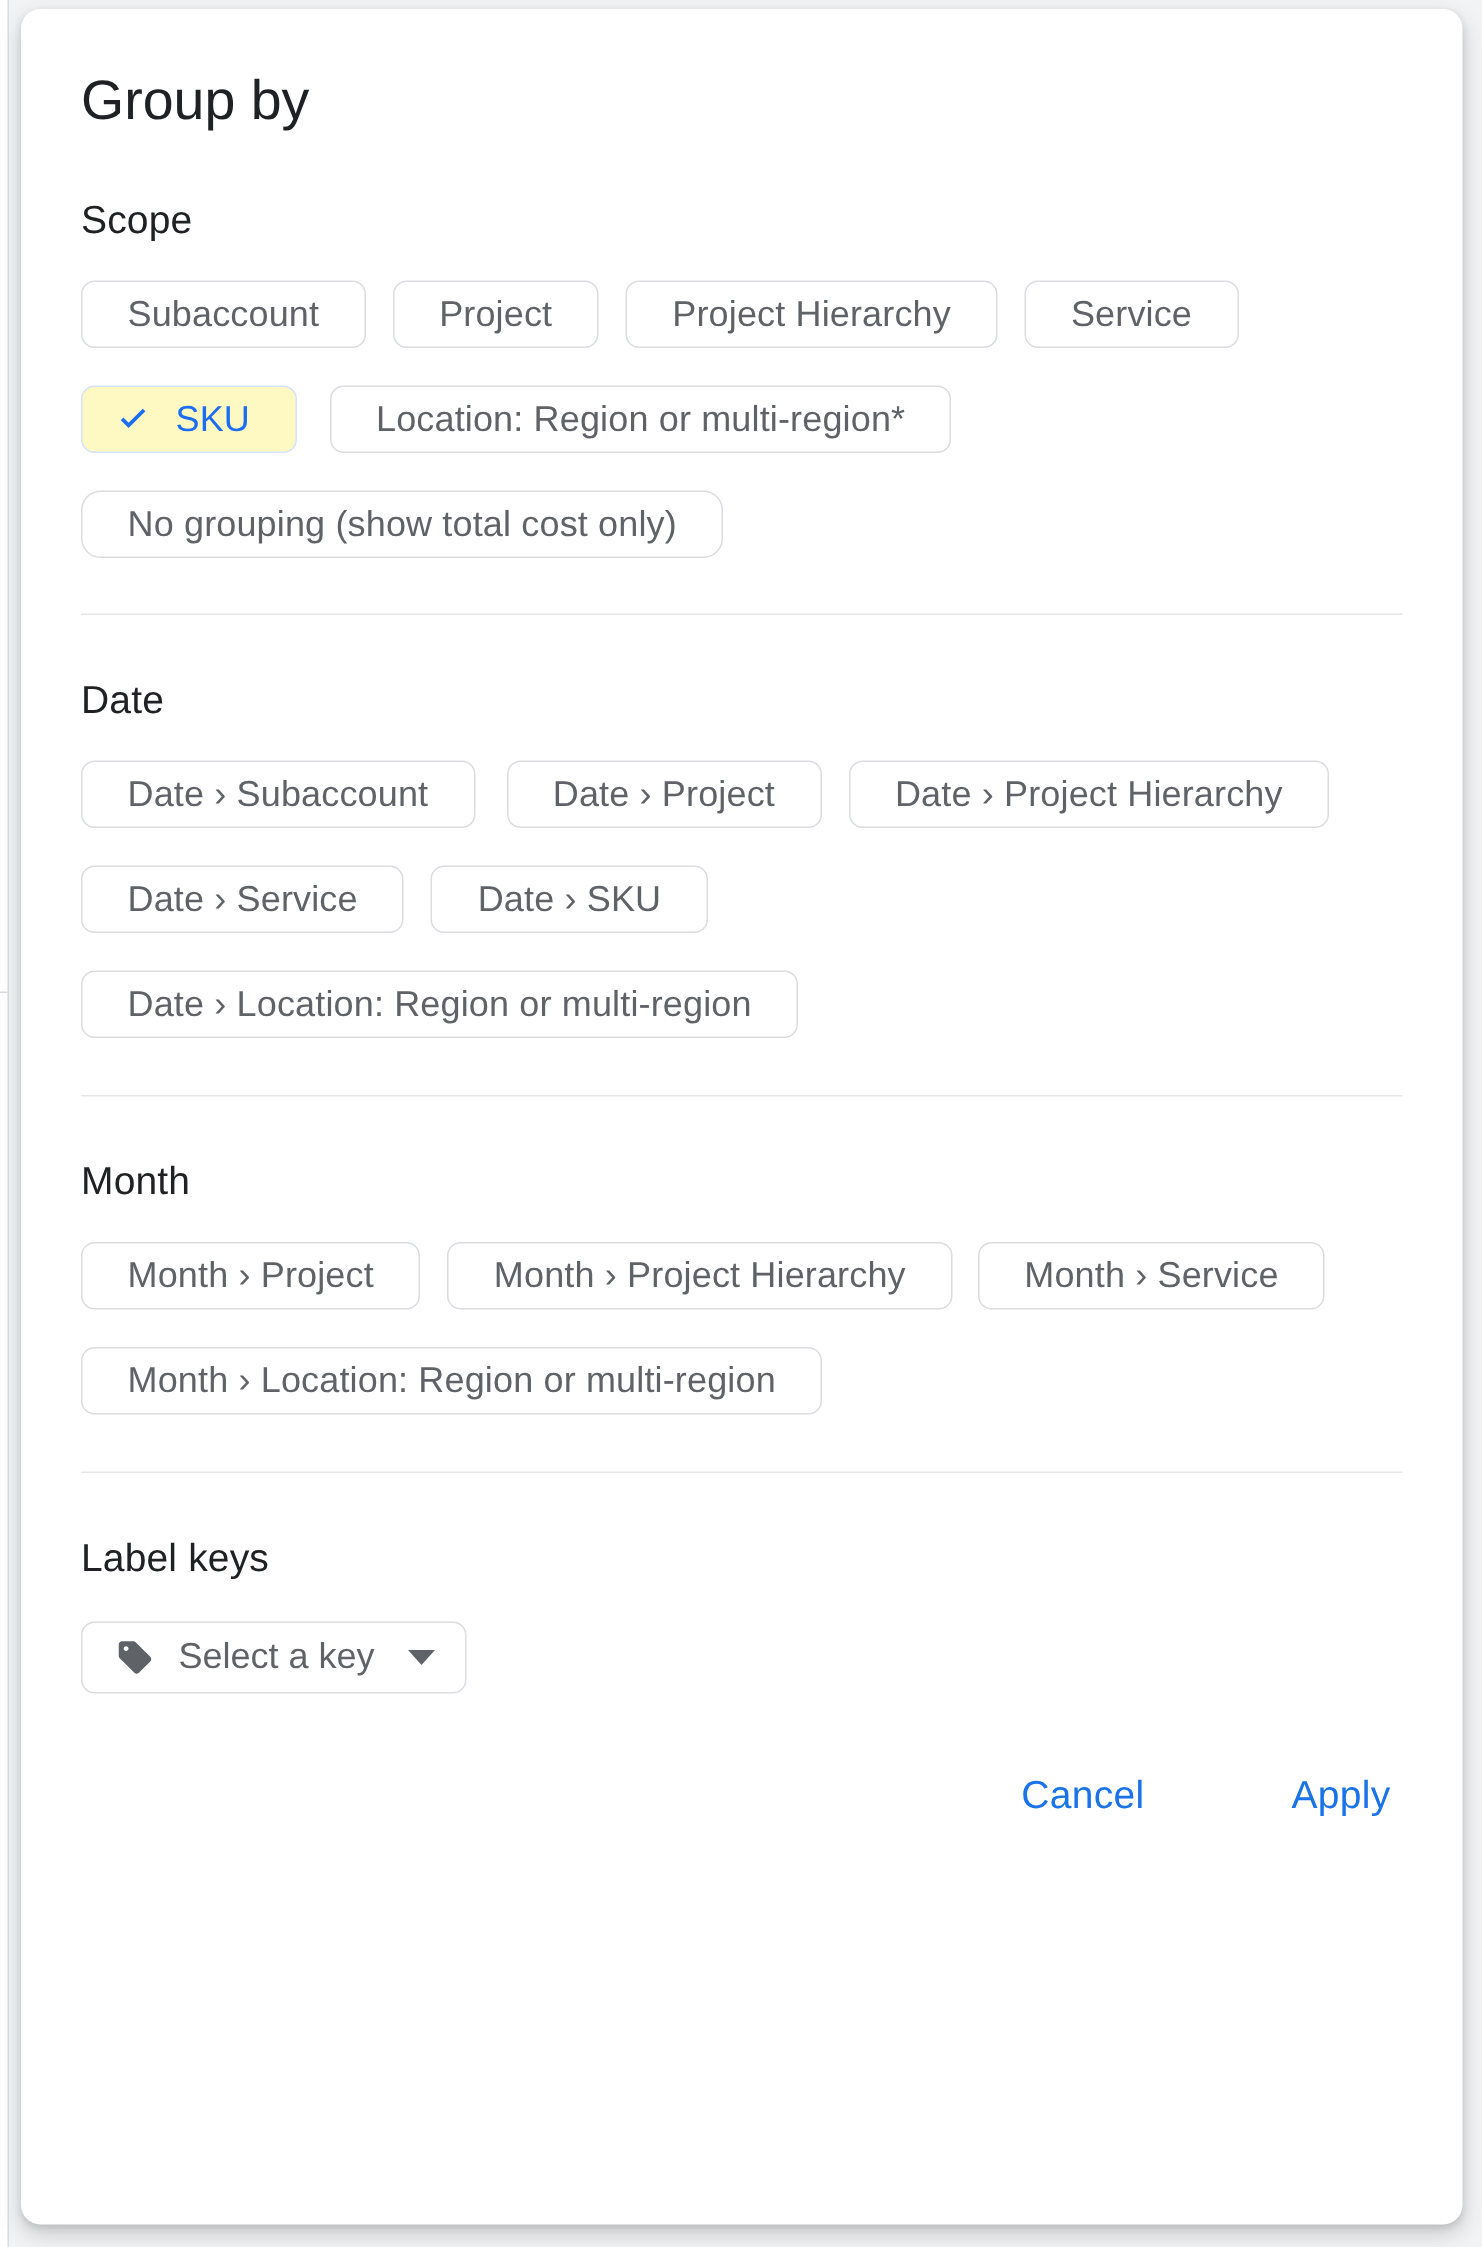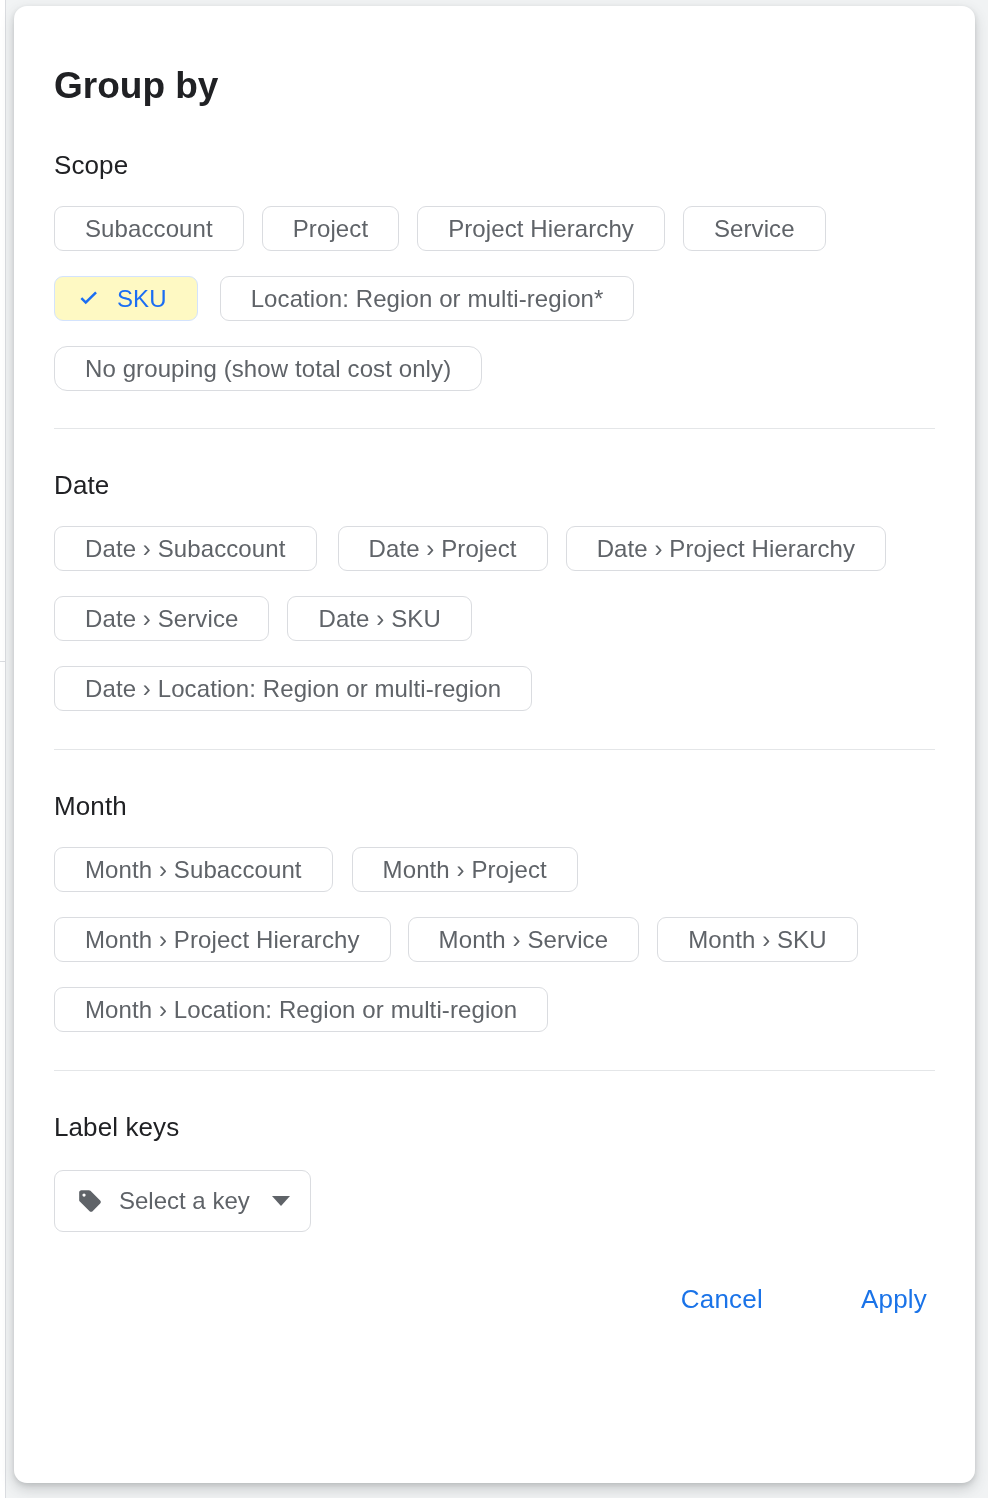"Group by" .dialog-title { font-weight: 700 -> 400; padding-top: 58px -> 39px }
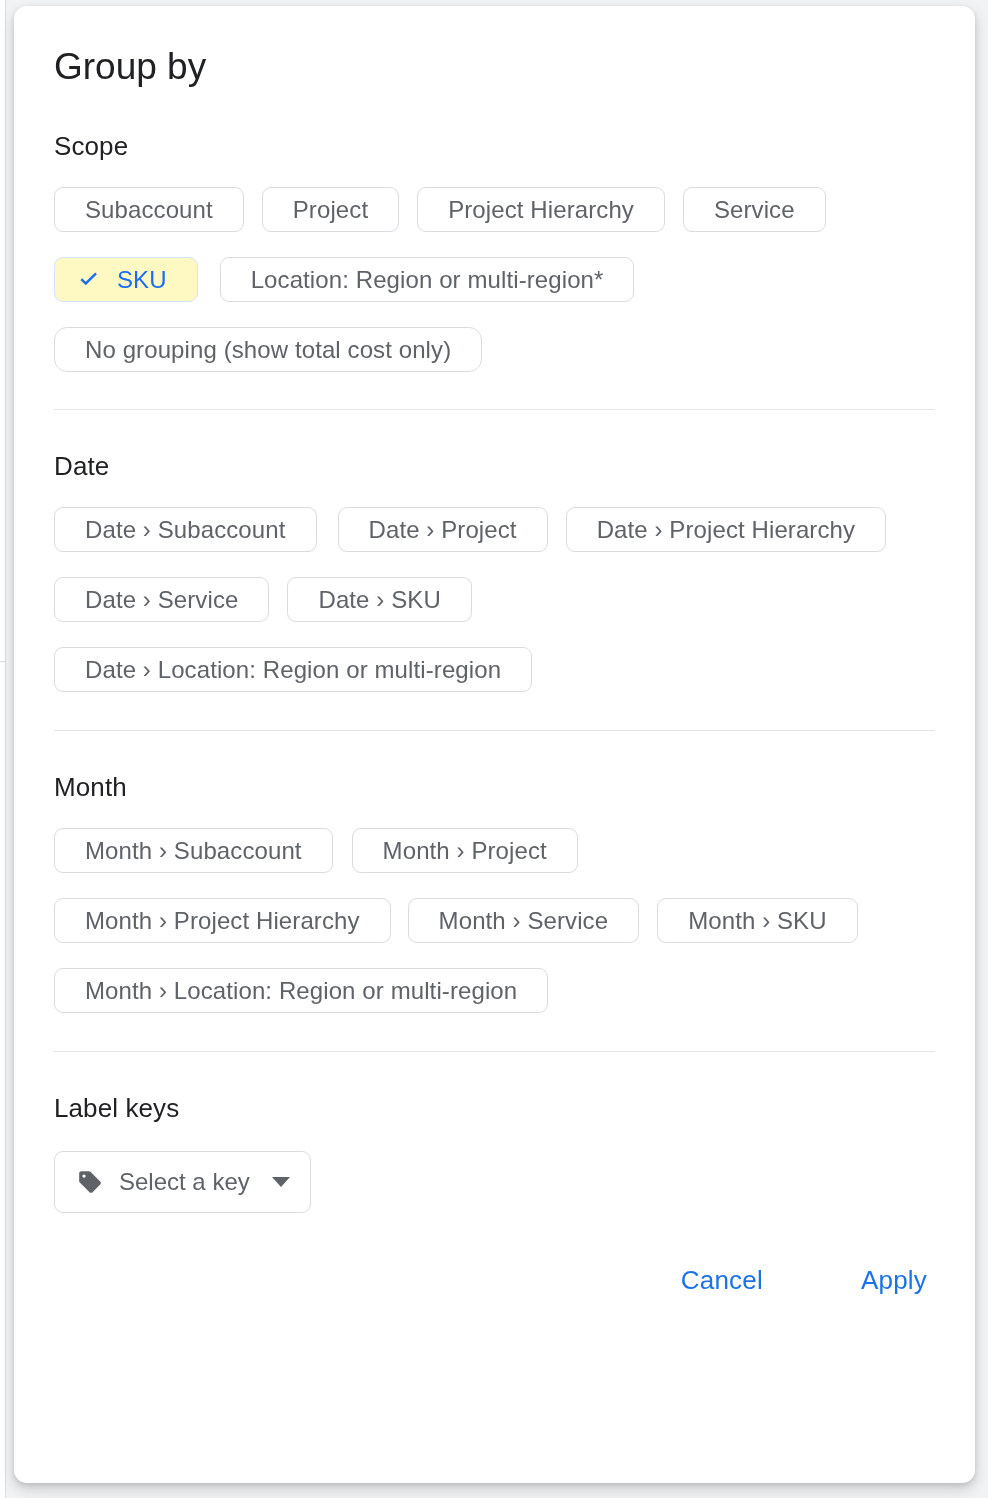"Month › Subaccount" div.chip { html: <div> <span>Month › Subaccount</span> </div> -> none }
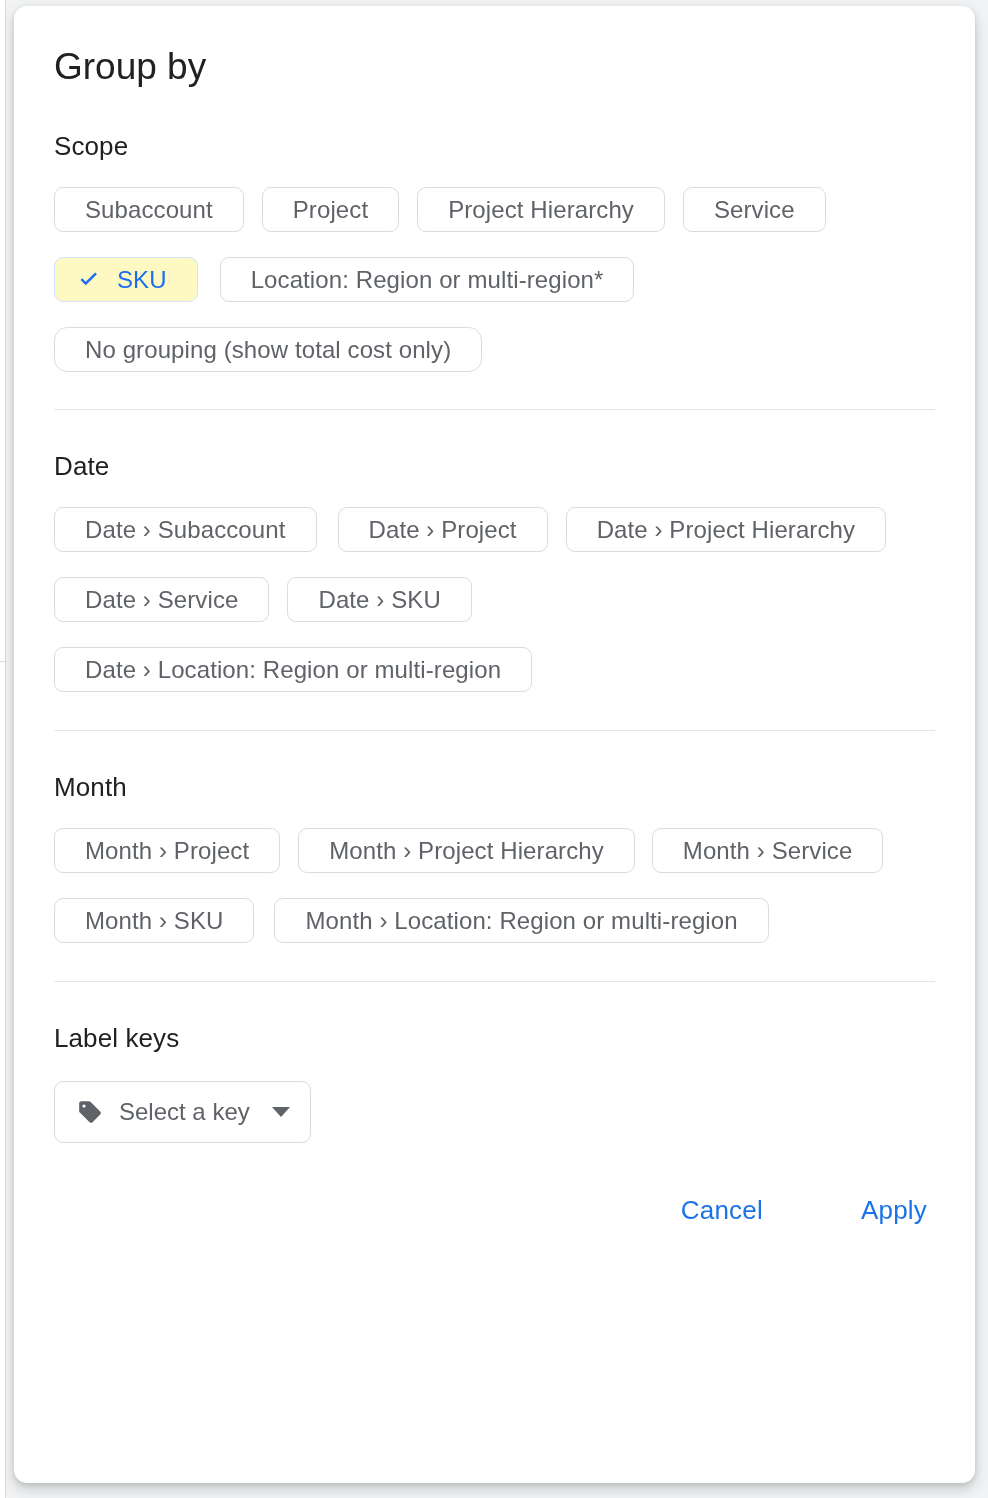"Month › SKU" div.chip { html: <div> <span>Month › SKU</span> </div> -> none }
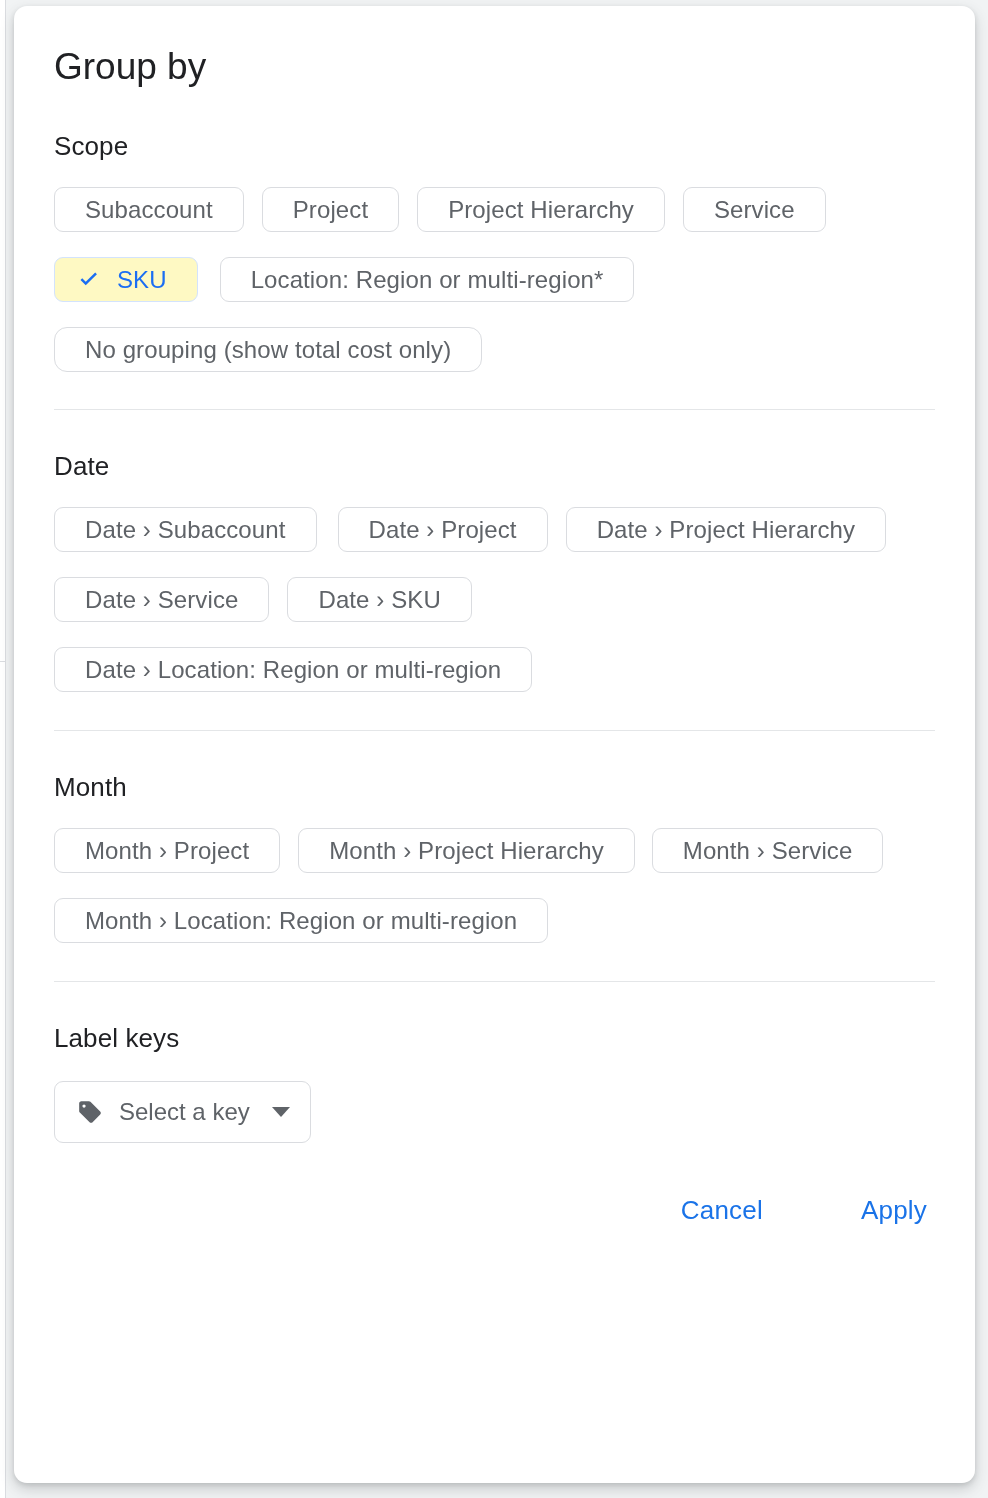"Select a key" .label-chip { height: 62px -> 48px }
